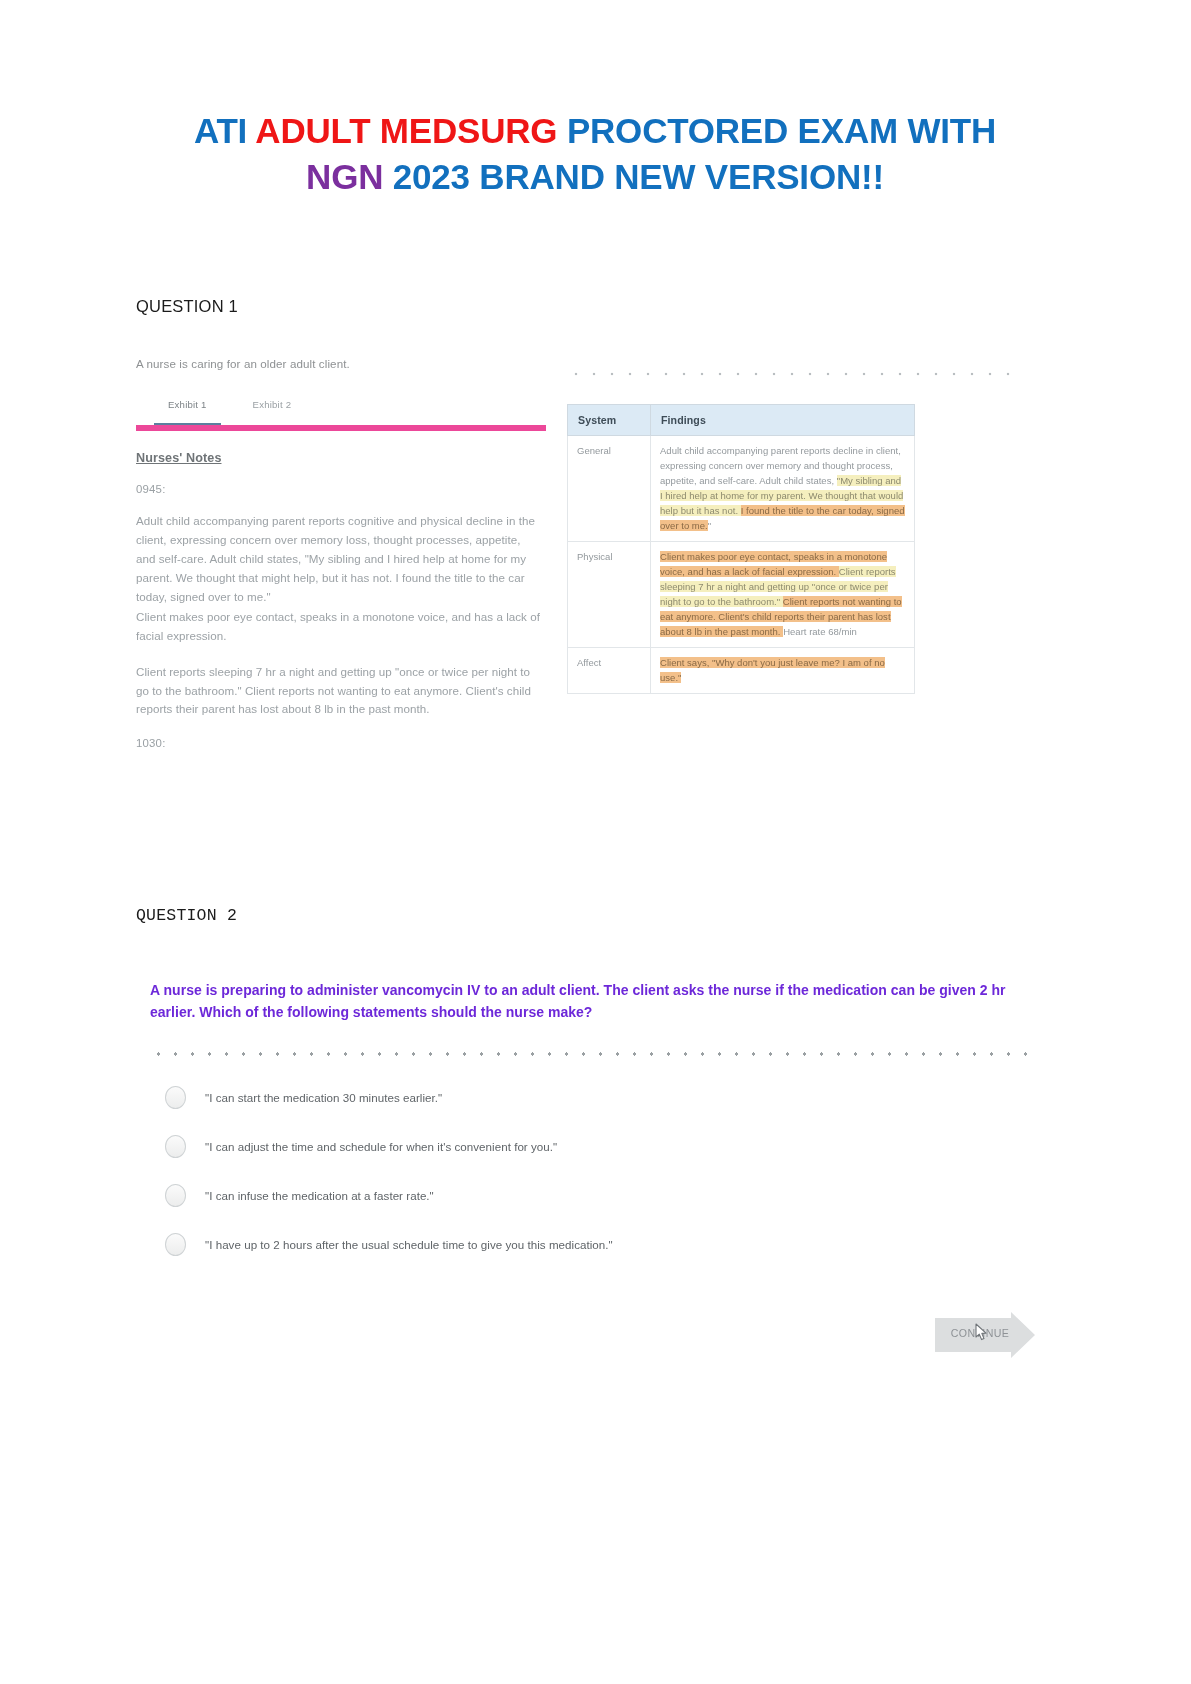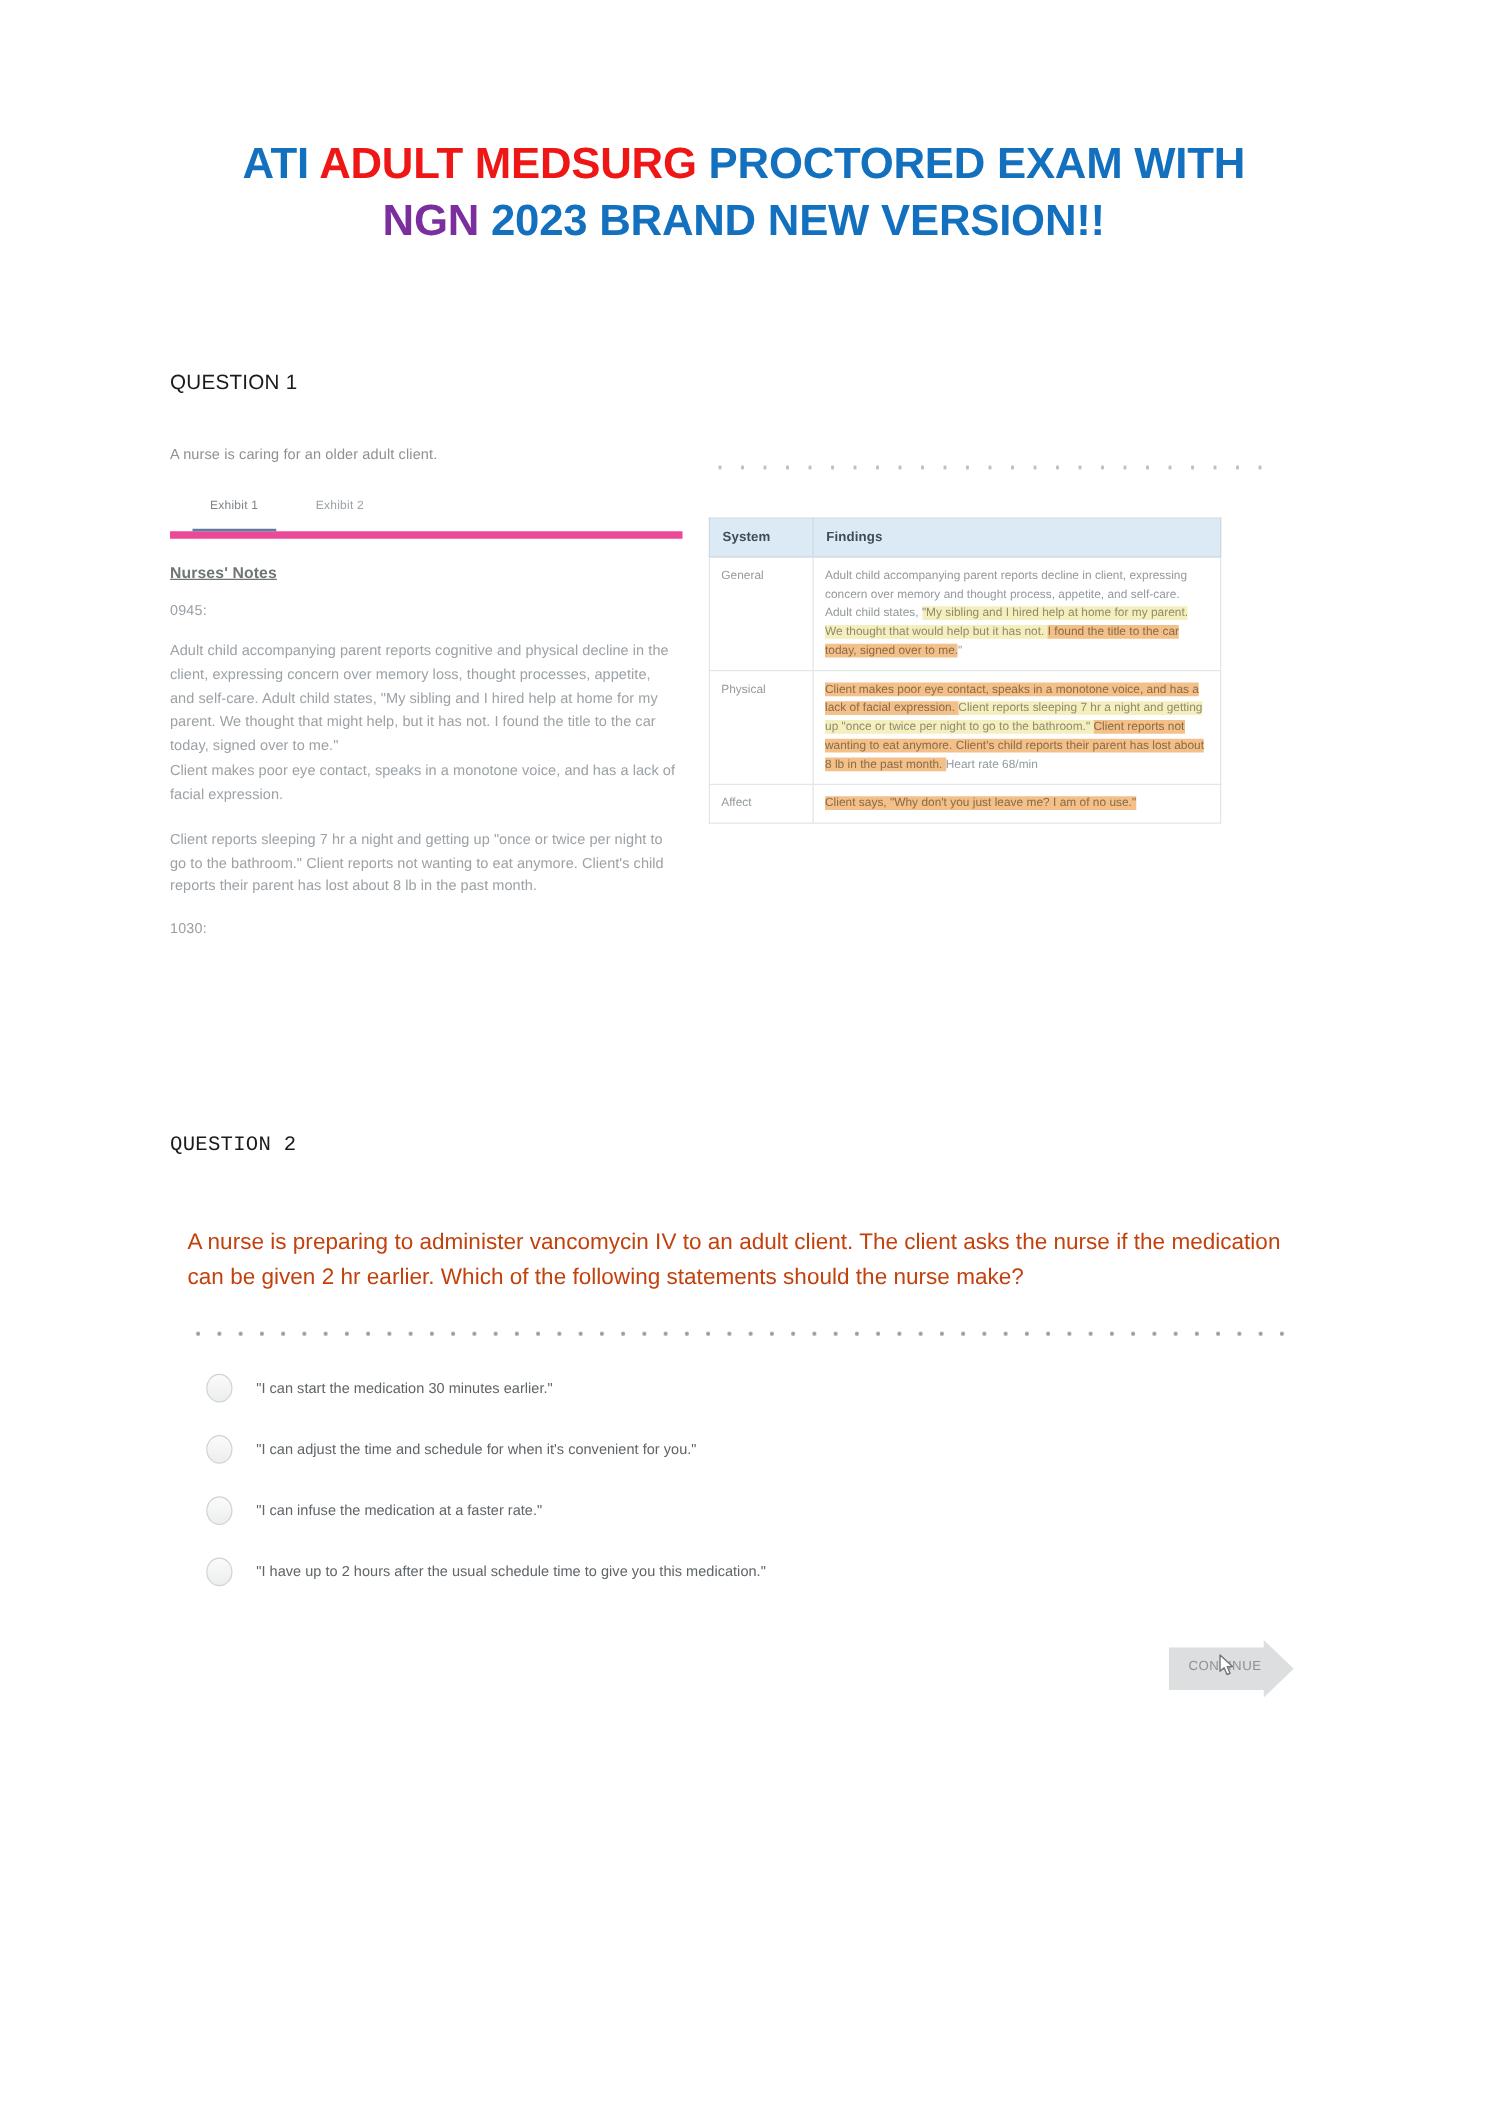"System" .findings-table { margin-top: 36px -> 26px; width: 410px -> 348px }
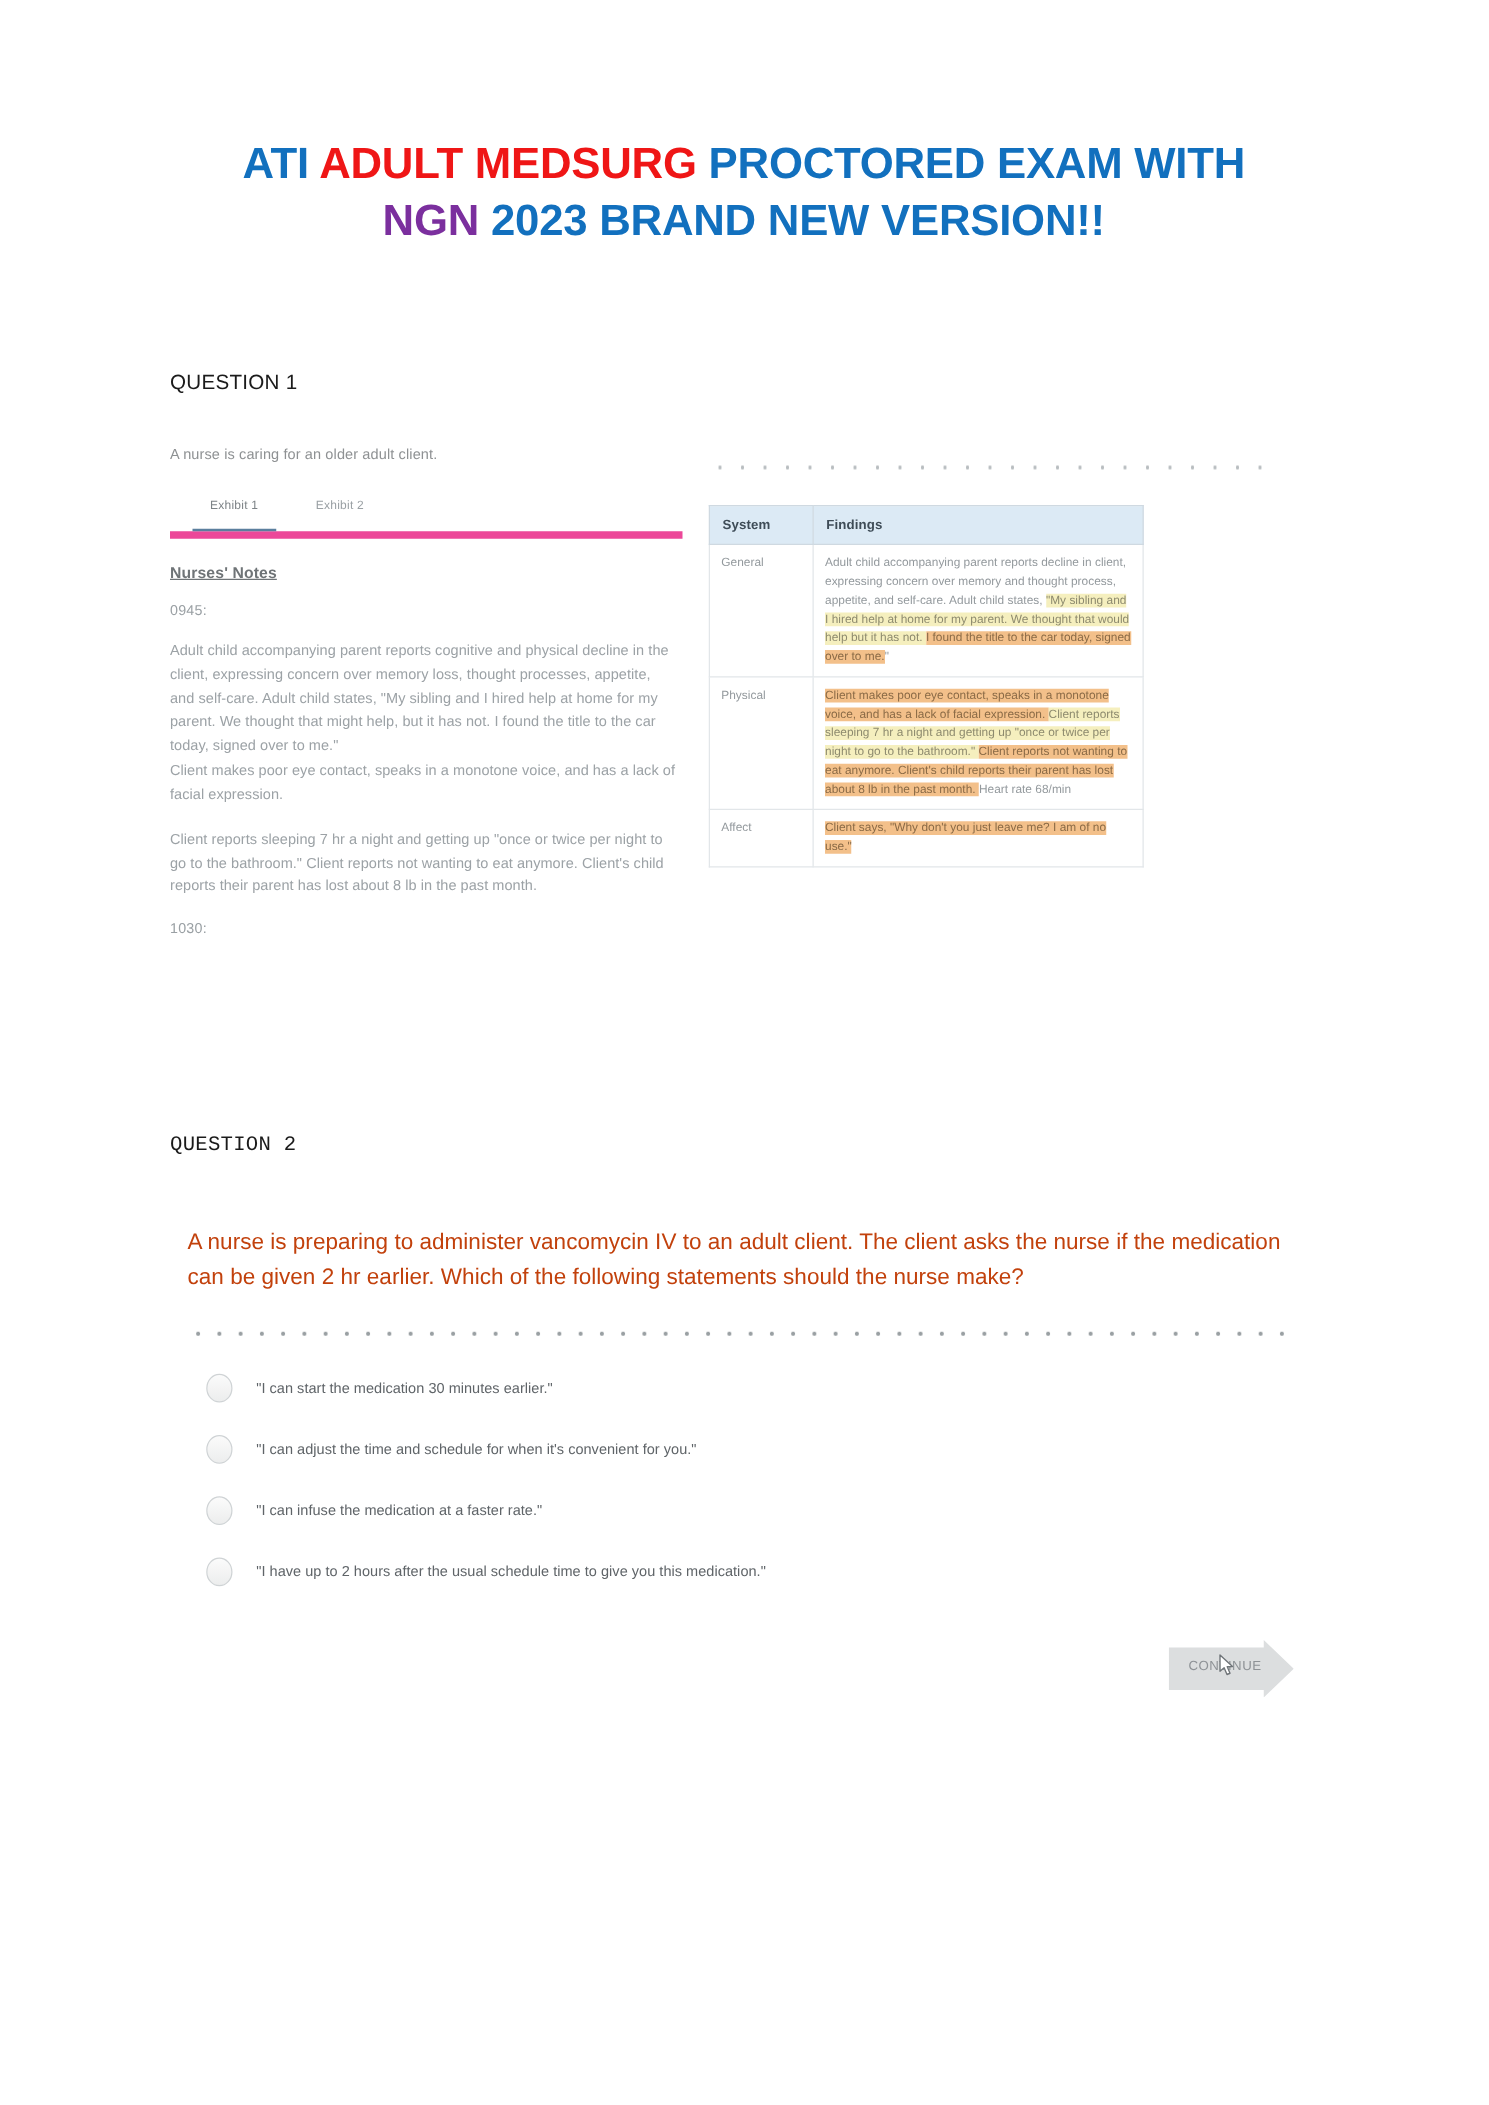"A nurse is preparing to" .q2-stem { color: #c2410c -> #6d28d9; font-size: 18px -> 14px; font-weight: normal -> bold }
